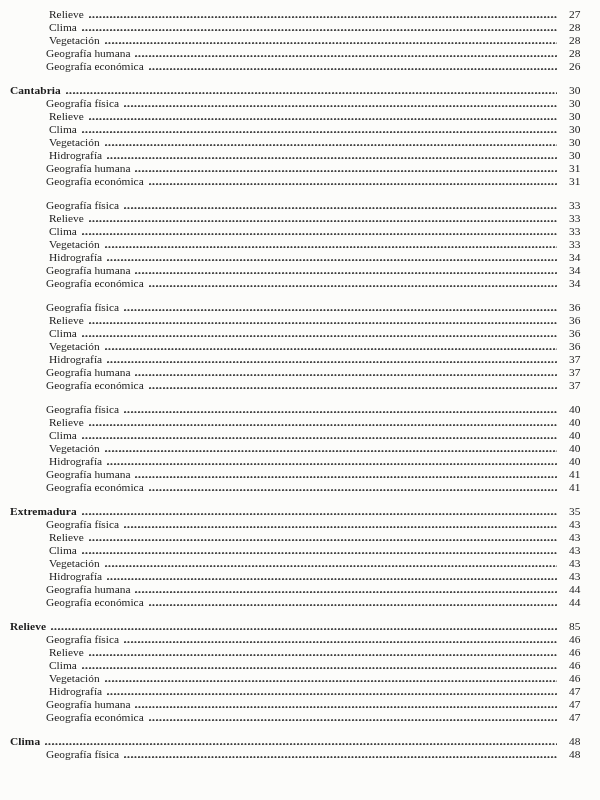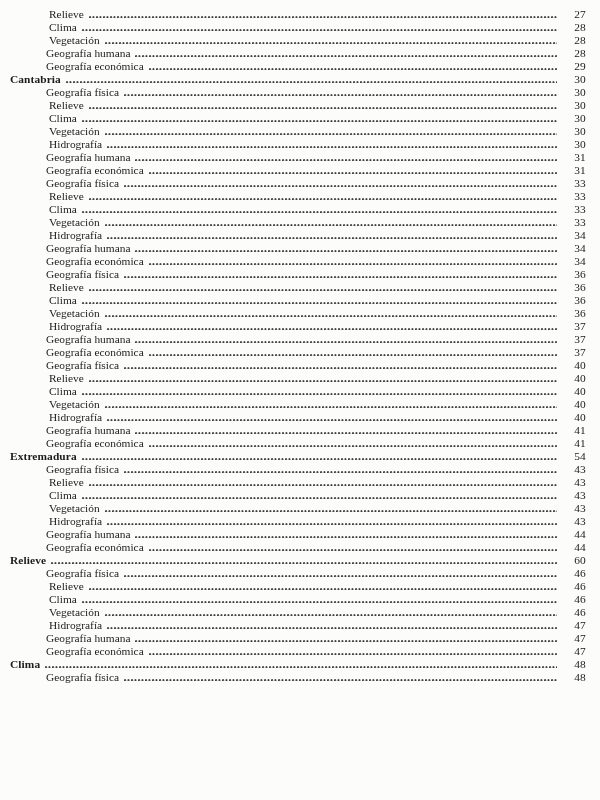"27" .page { text-align: center -> left }
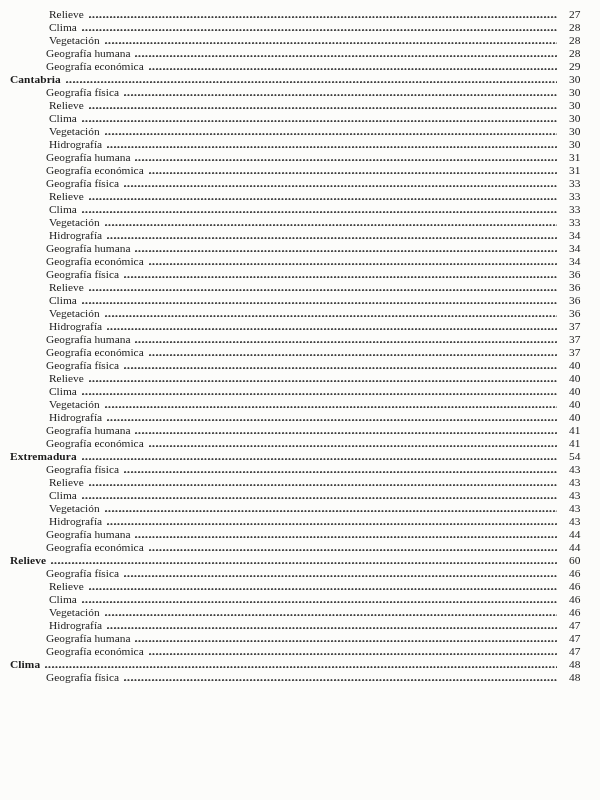"29" span.page { text: 29 -> 26 }
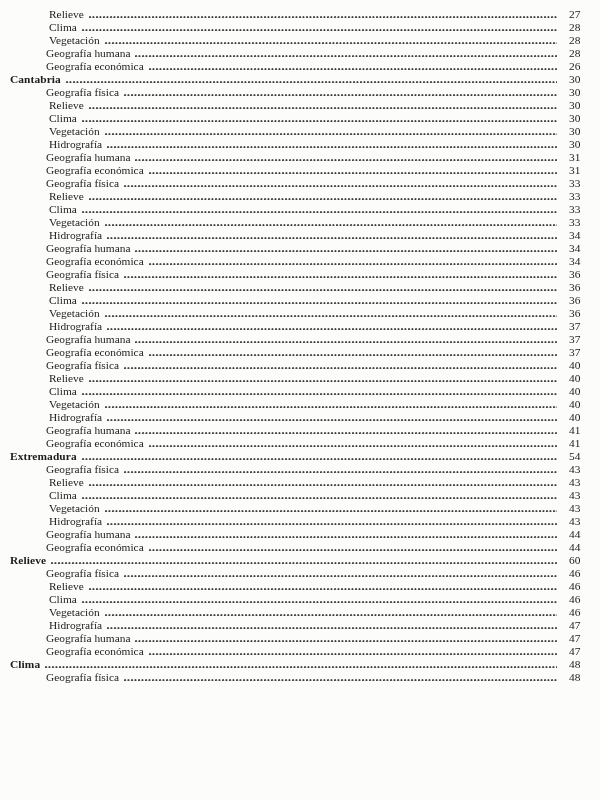"Cantabria" .section { margin-top: none -> 11px }
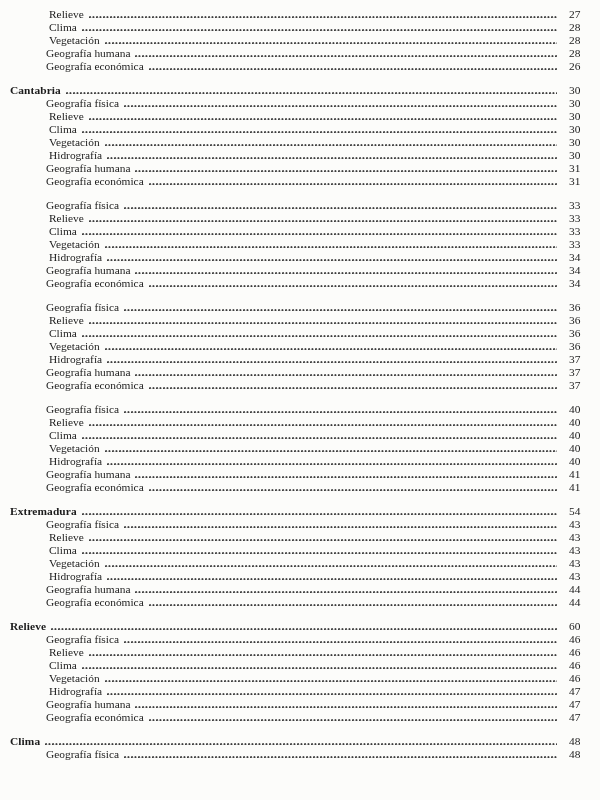"54" span.page { text: 54 -> 35 }
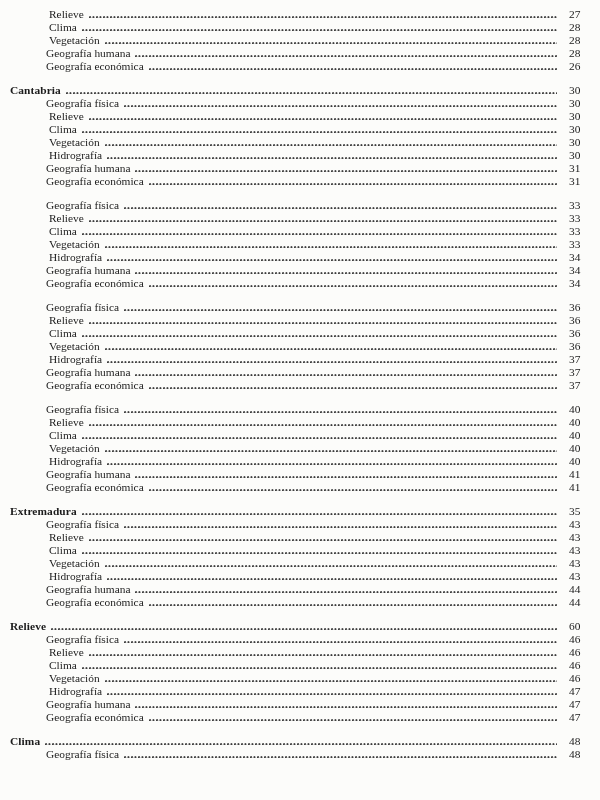"60" span.page { text: 60 -> 85 }
